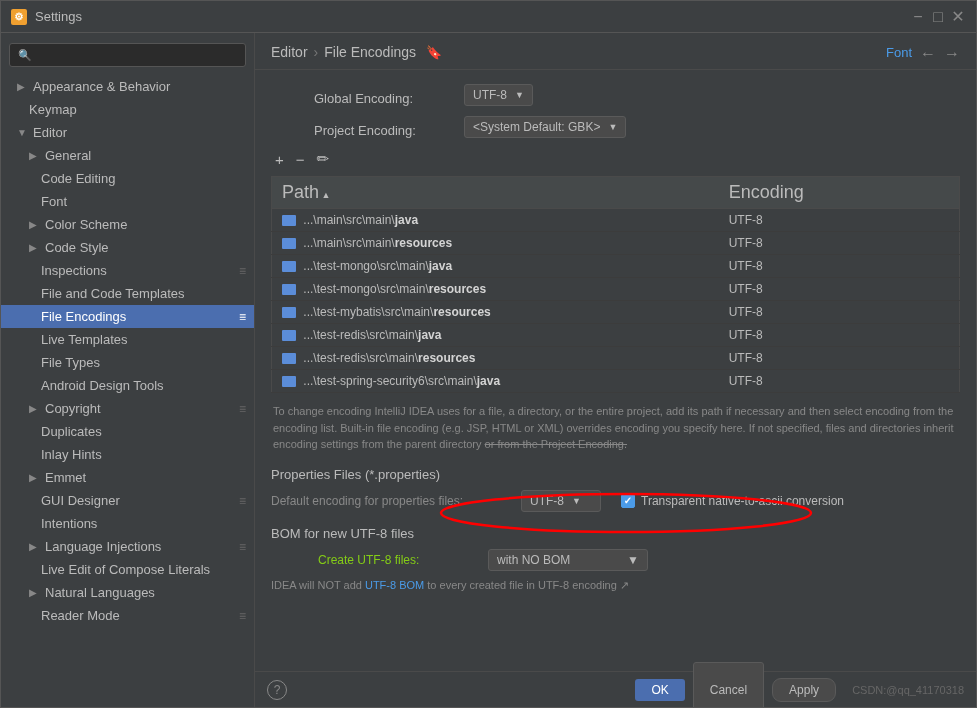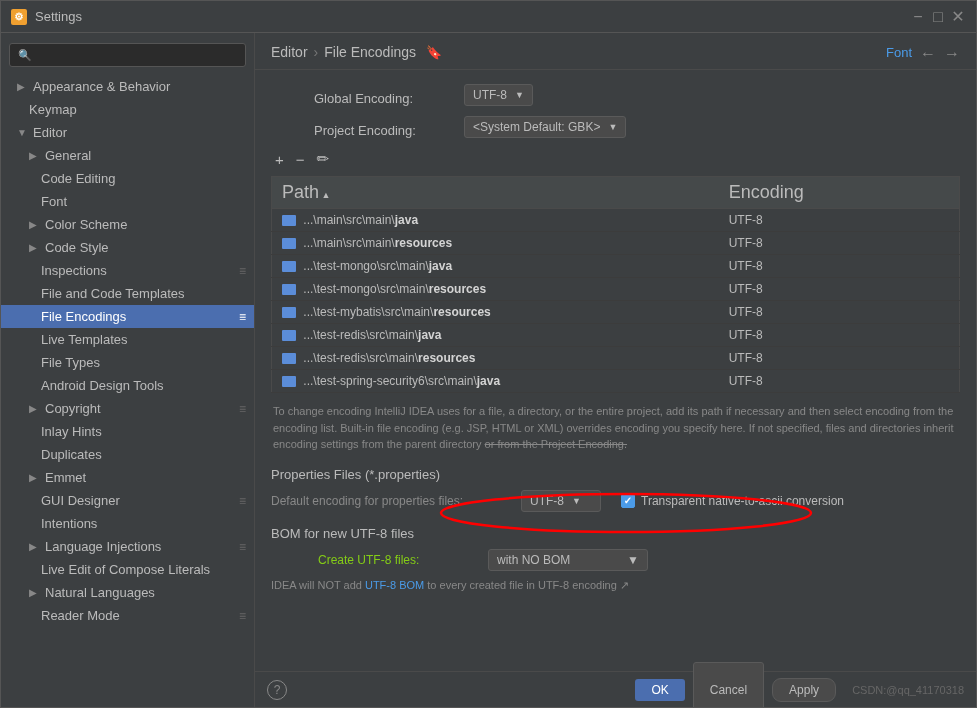"Inlay Hints" div.sidebar-item { order: before "Duplicates" -> after "Duplicates" }
